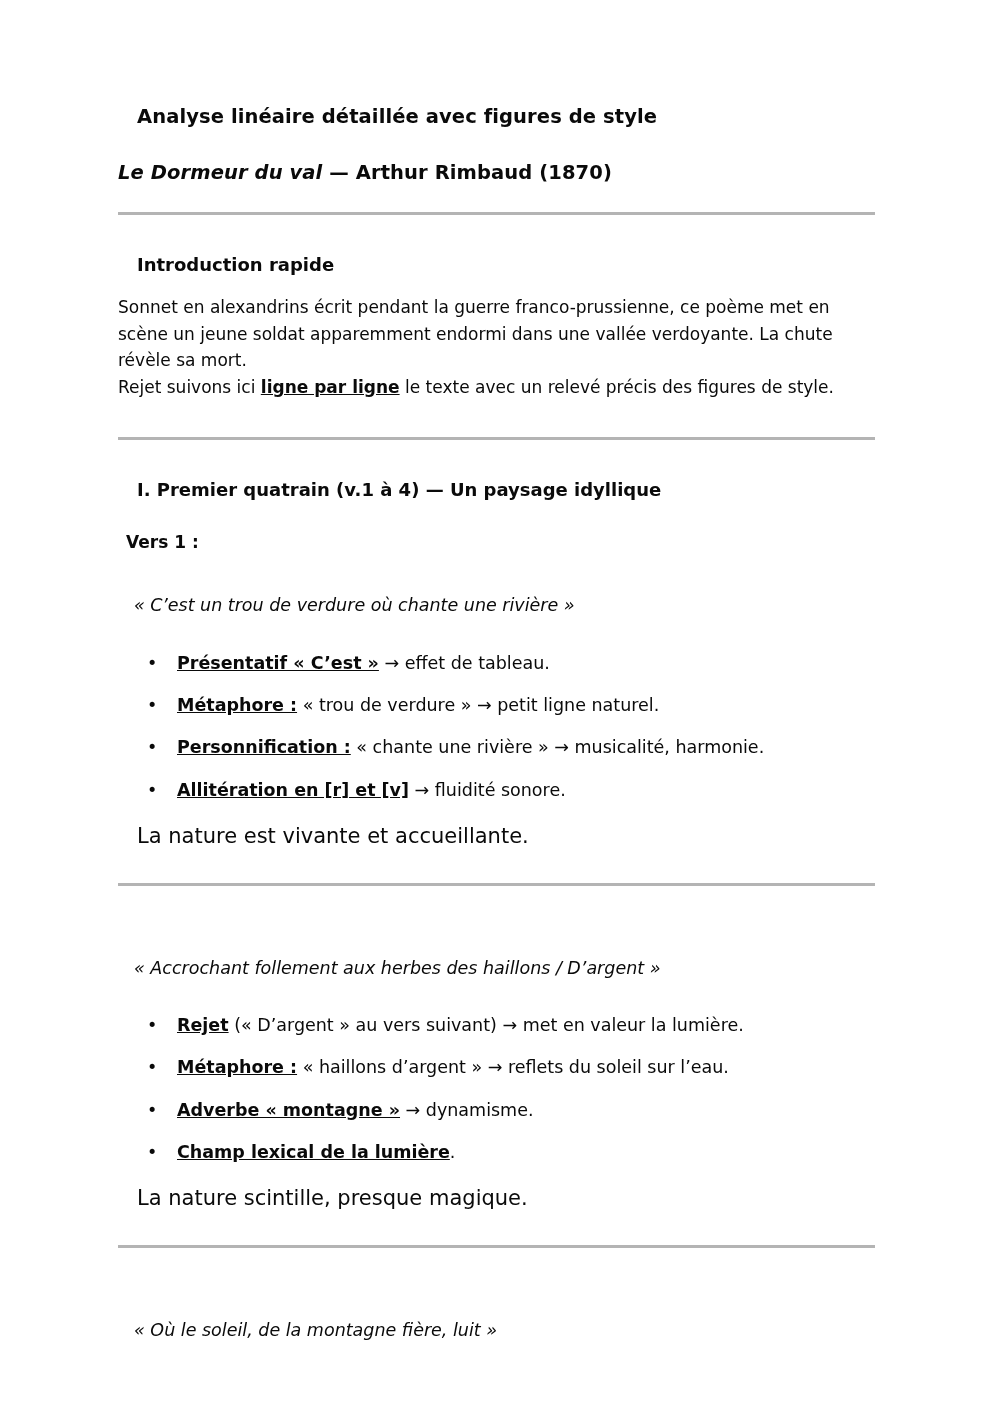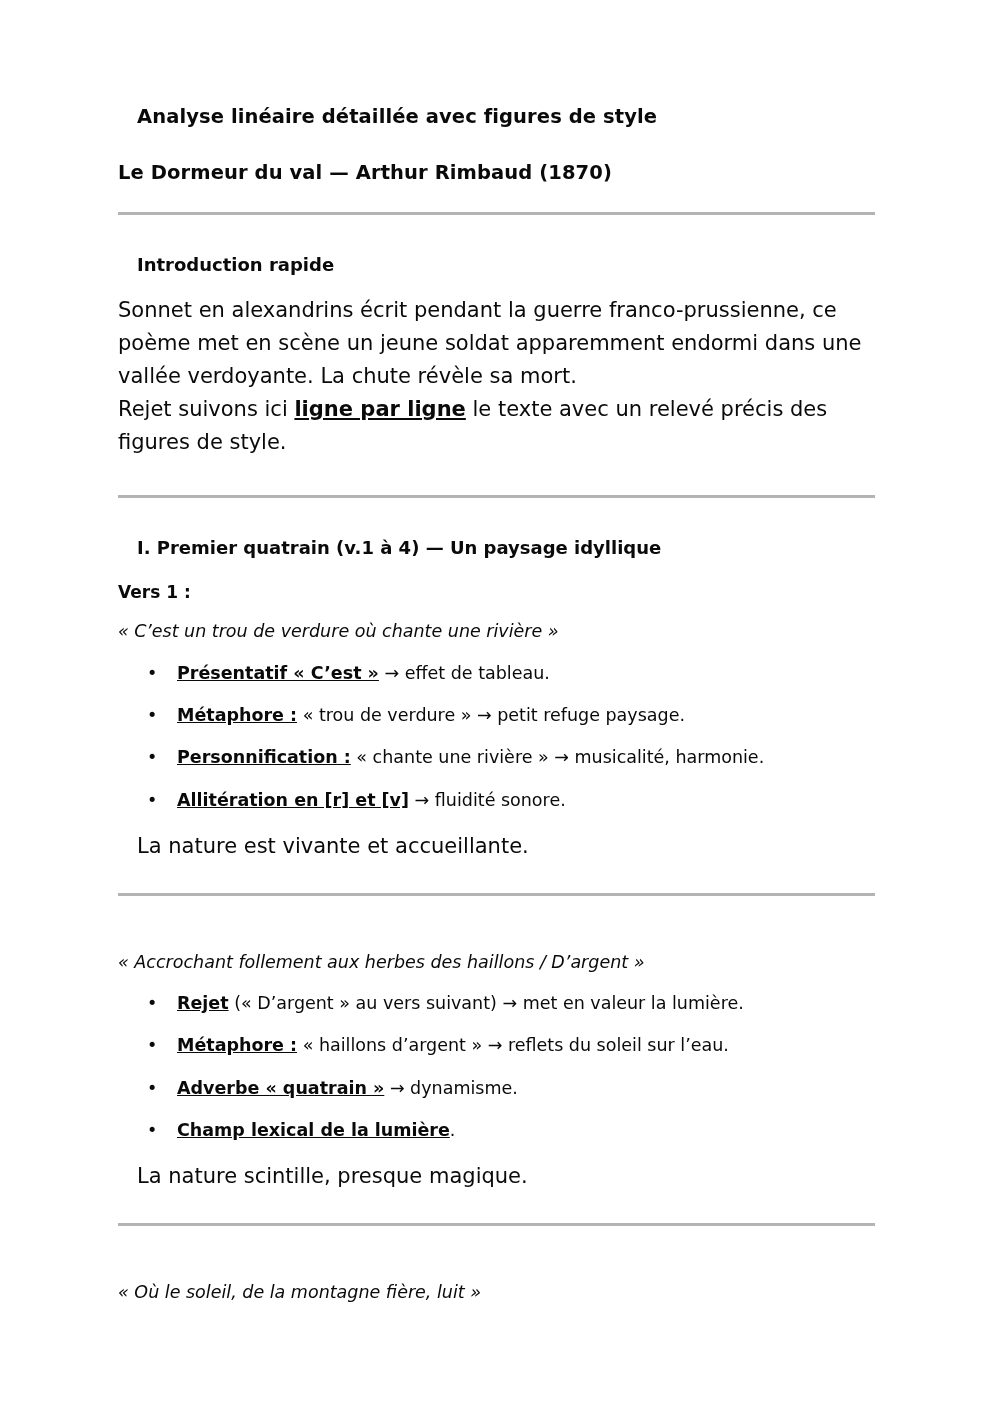"Le Dormeur du val" h2.doc-subtitle .work { font-style: none -> italic }
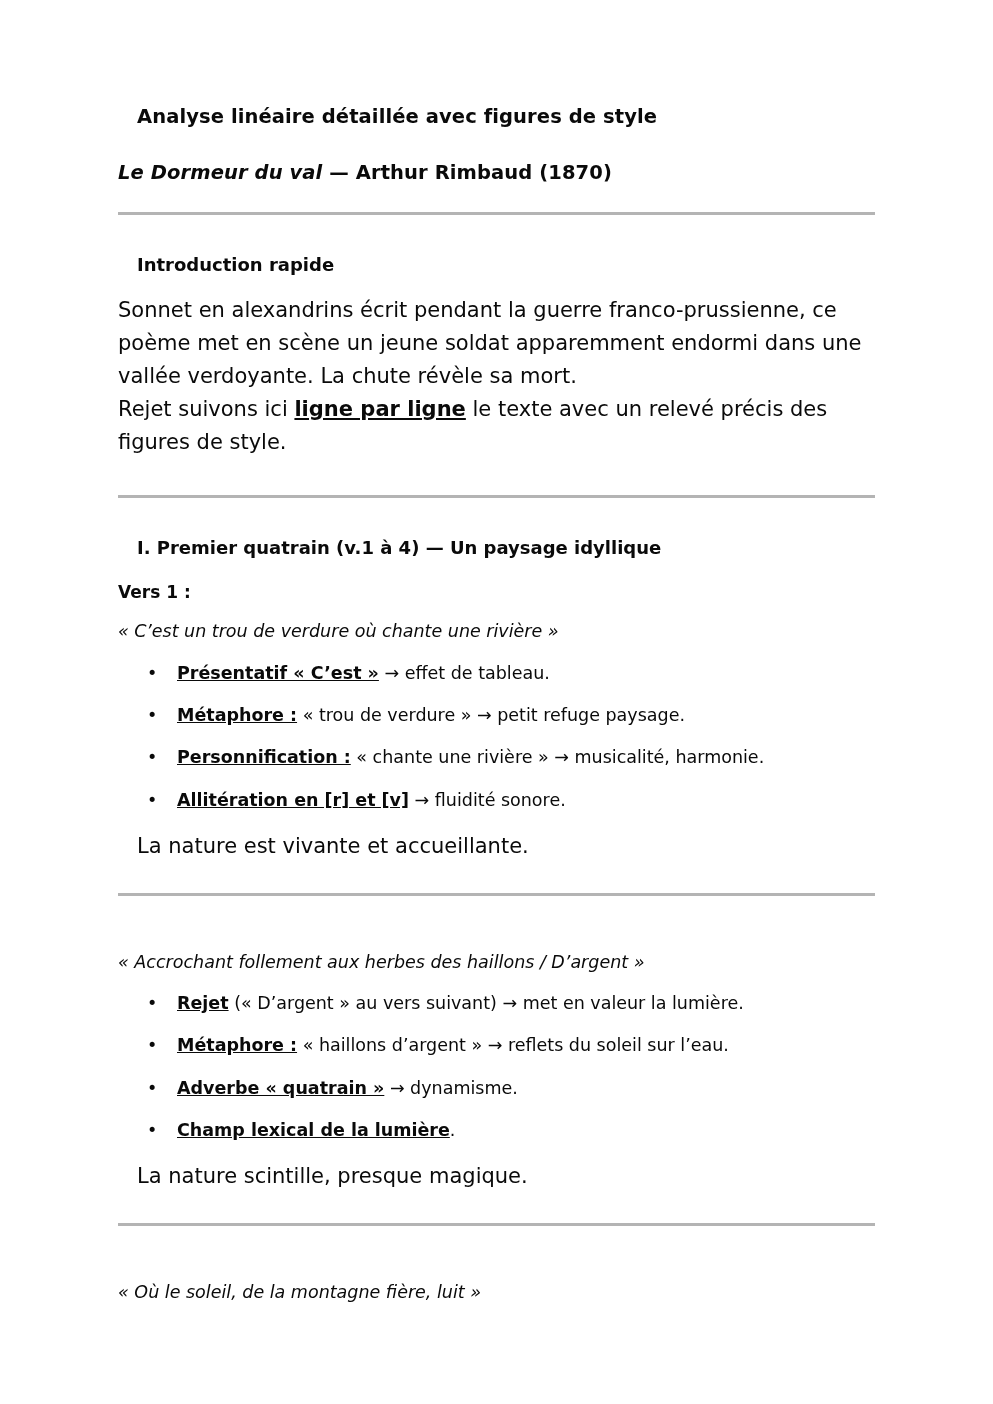"Sonnet en alexandrins écrit pendant" p.body-text { font-size: 21px -> 17px }
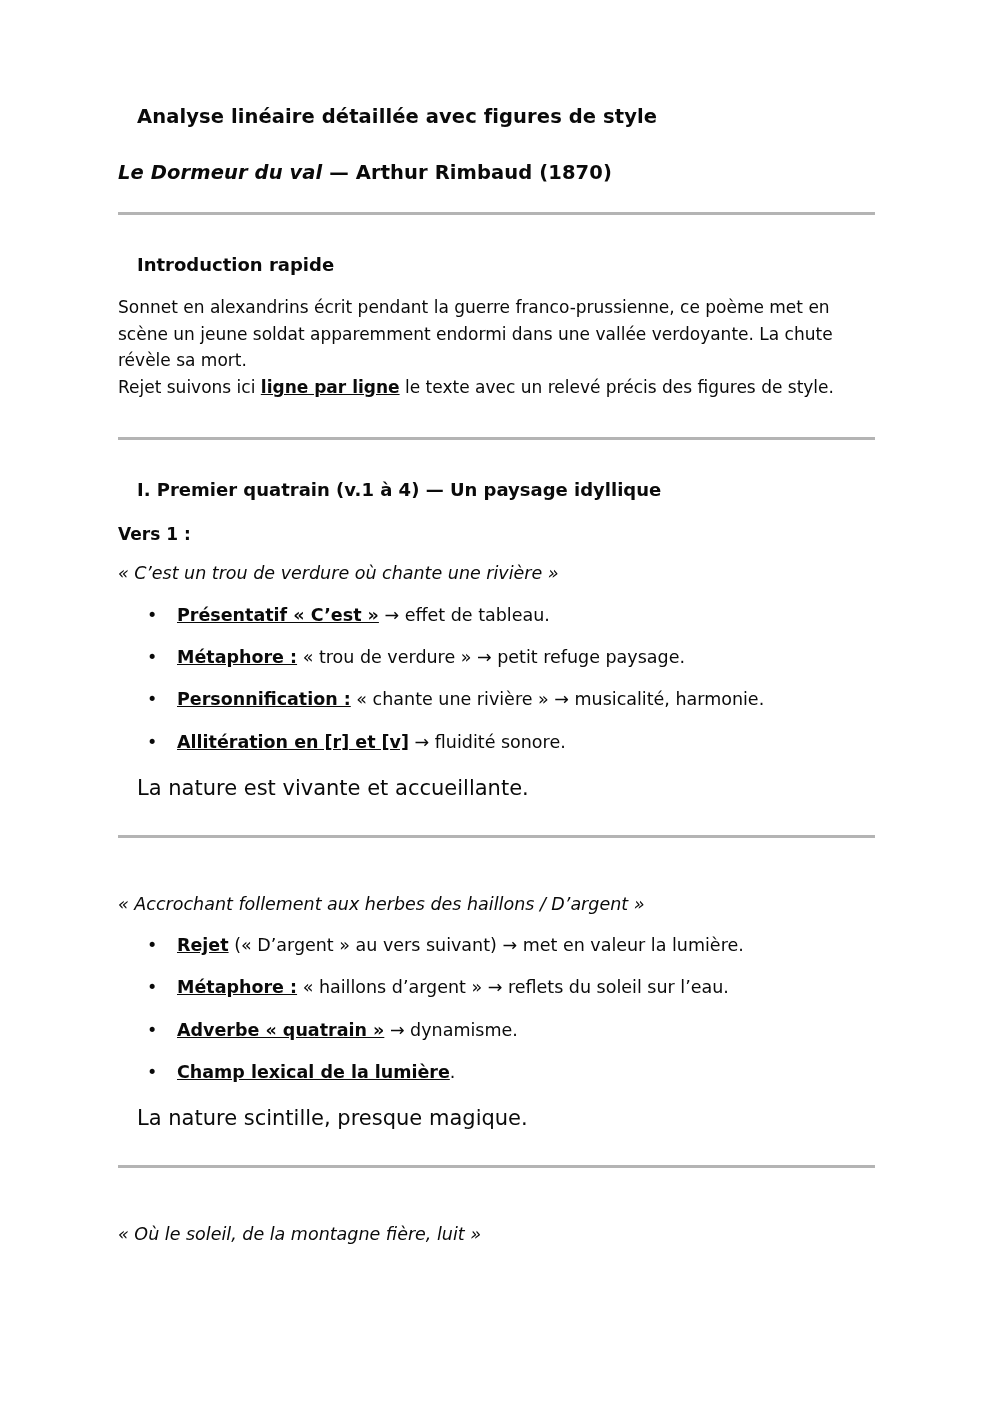"Vers 1 :" h4.vers-heading { margin: 0 -> 8px }
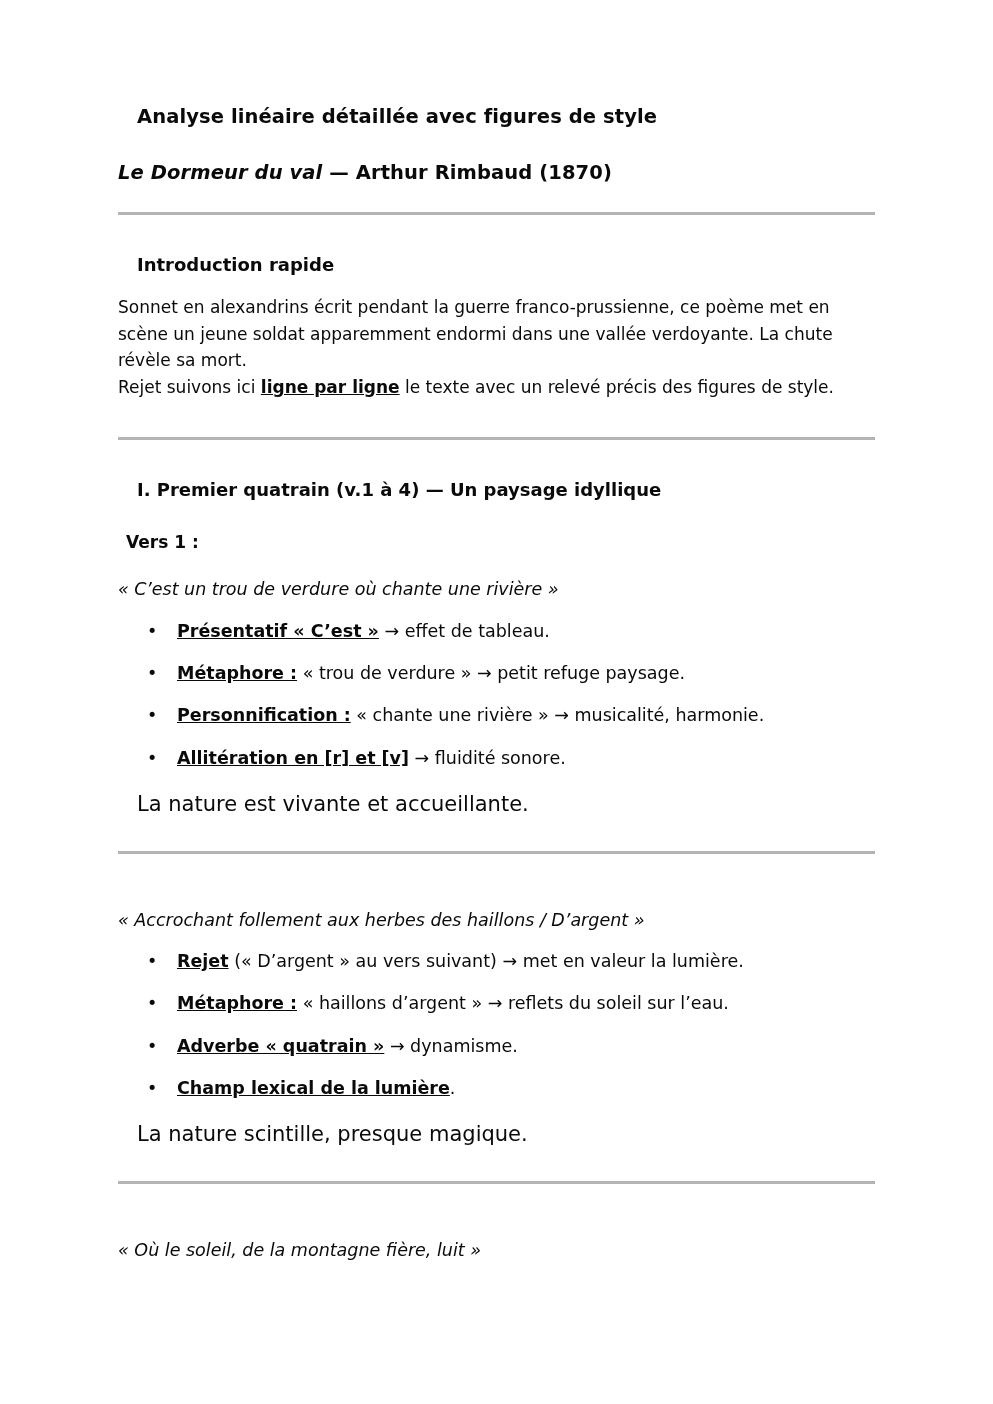"« C’est un trou de" p.quote-line { margin: 0 -> 16px }
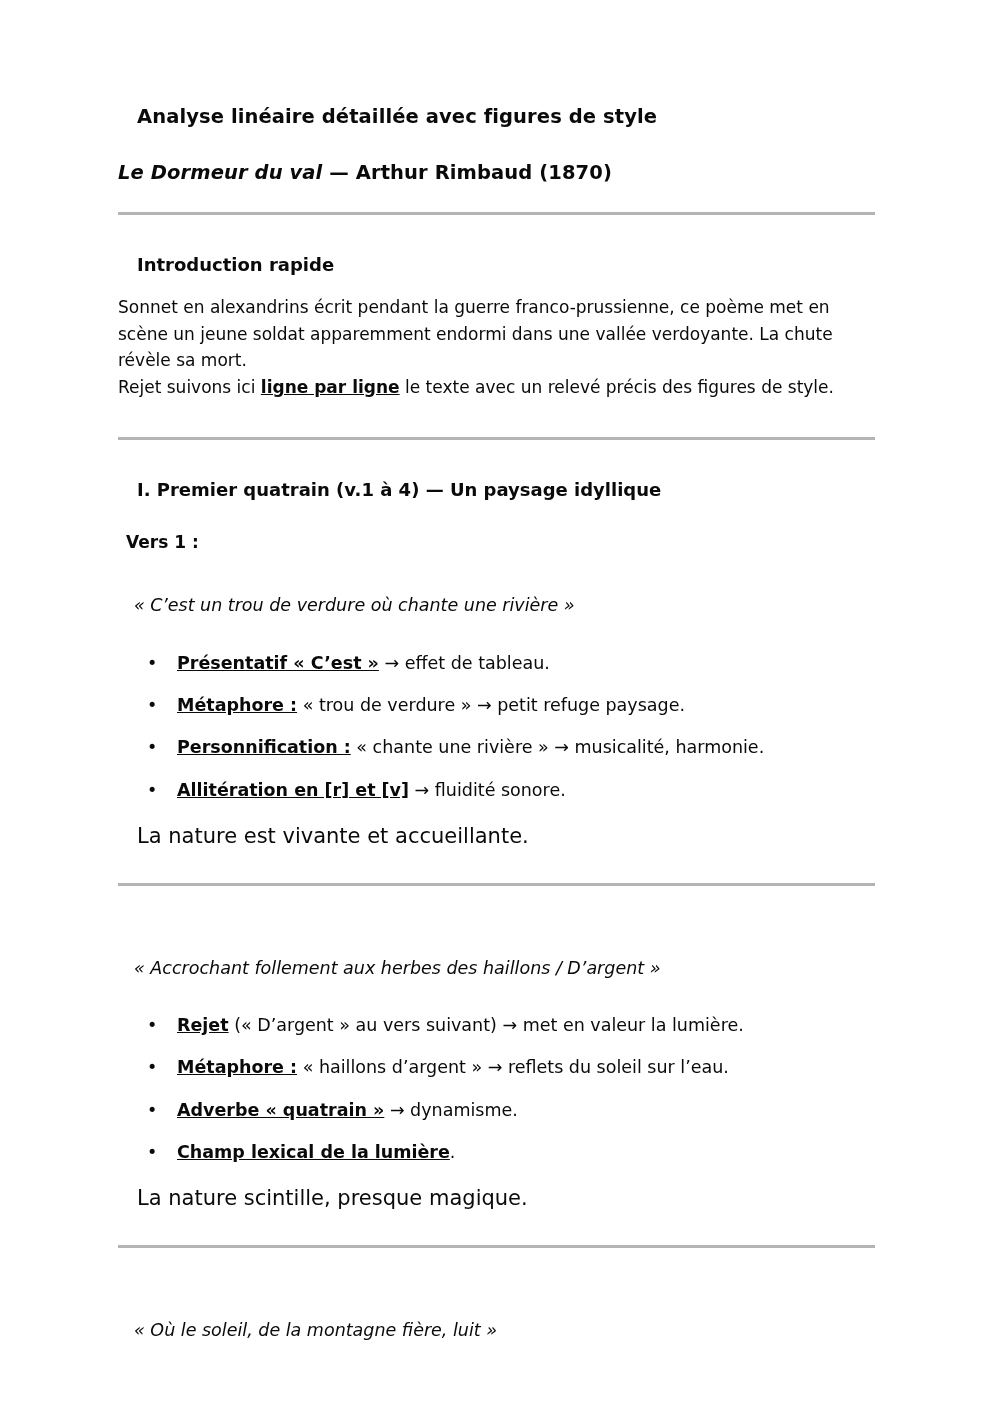"« trou de verdure »" span { text: refuge paysage -> ligne naturel }
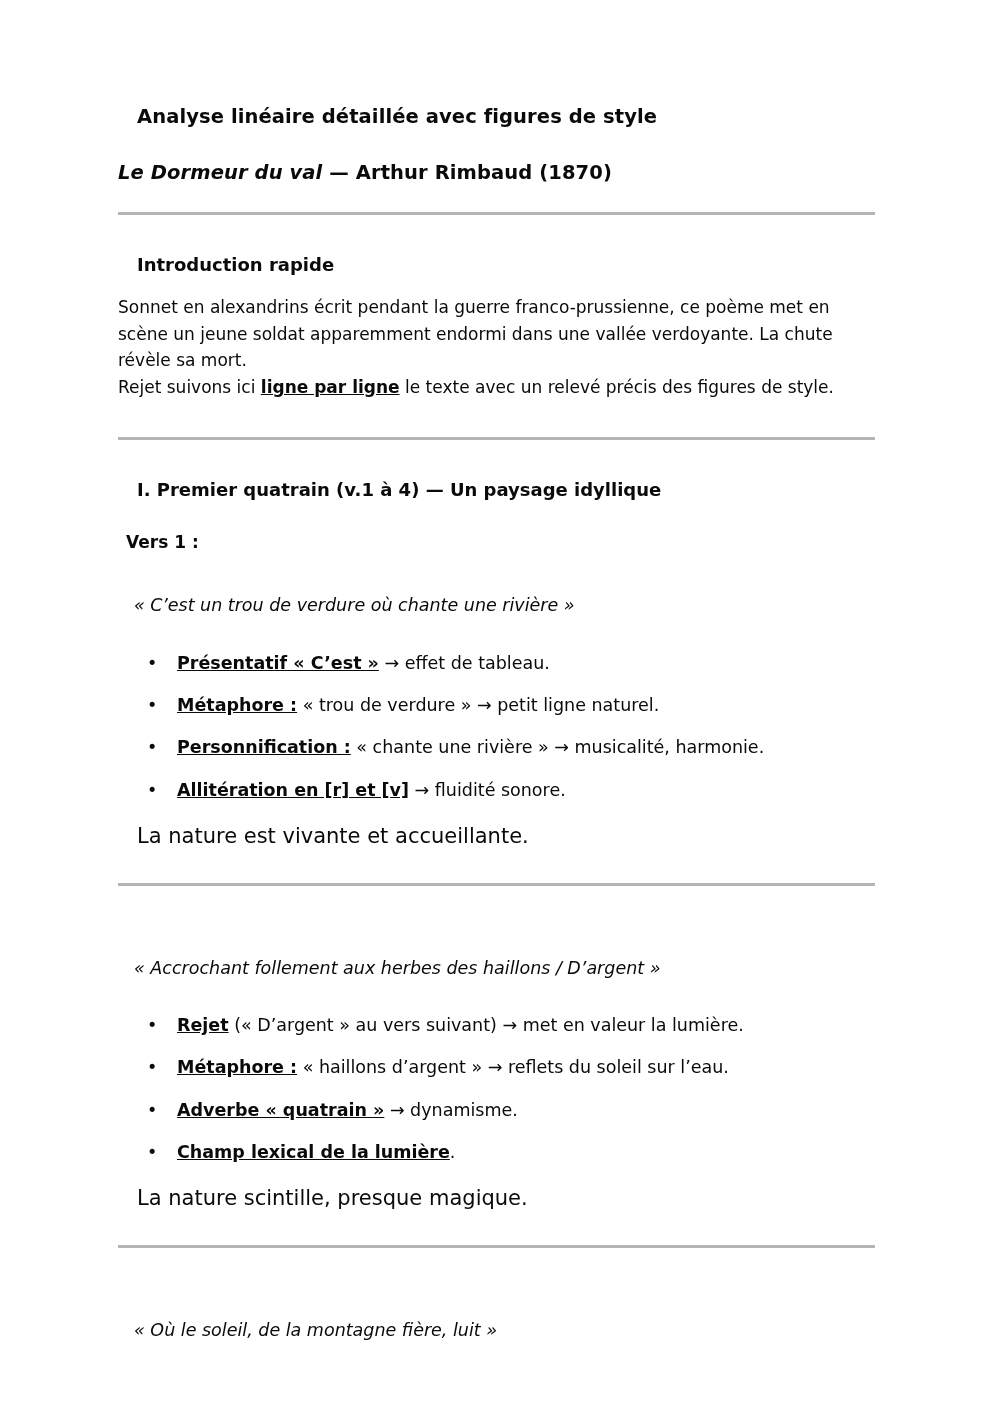"Adverbe « quatrain »" strong { text: quatrain -> montagne }
